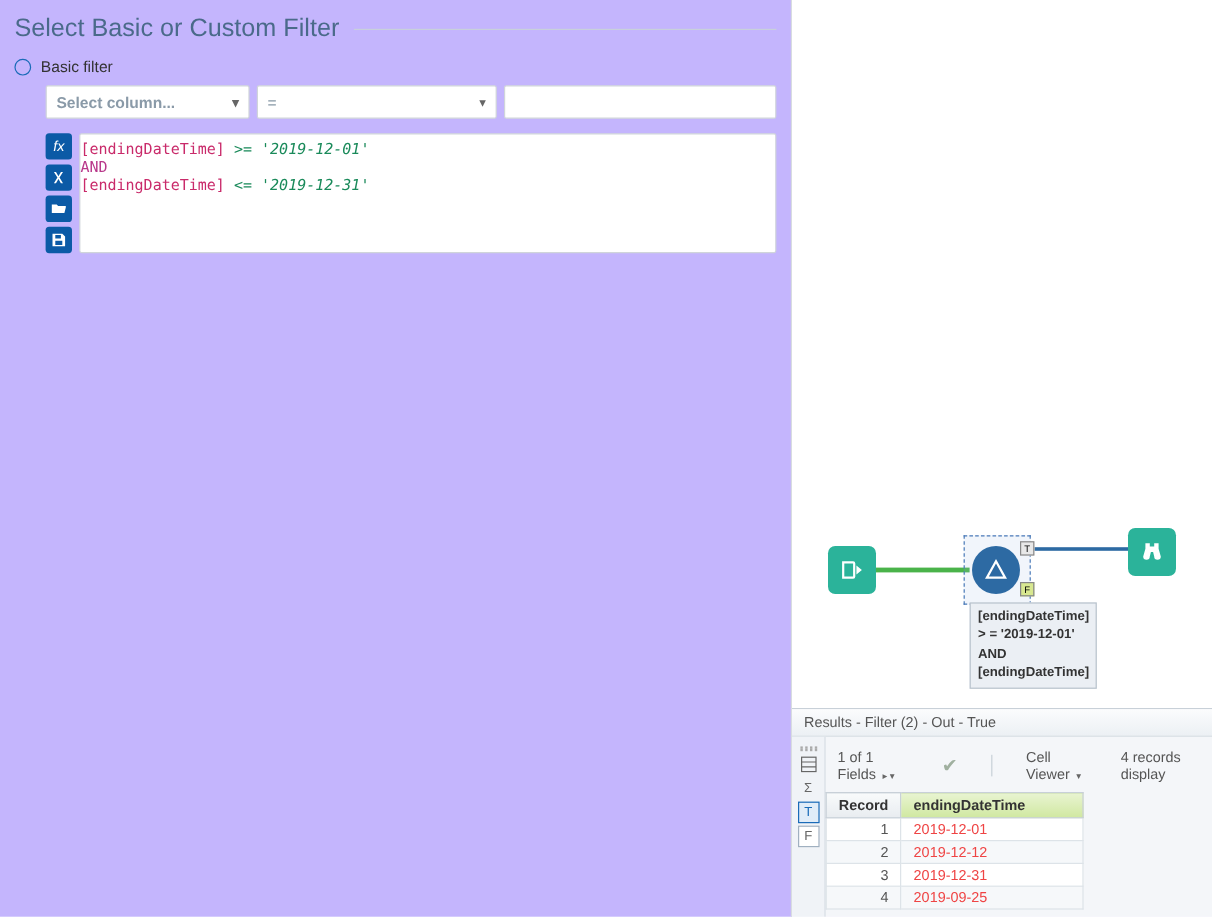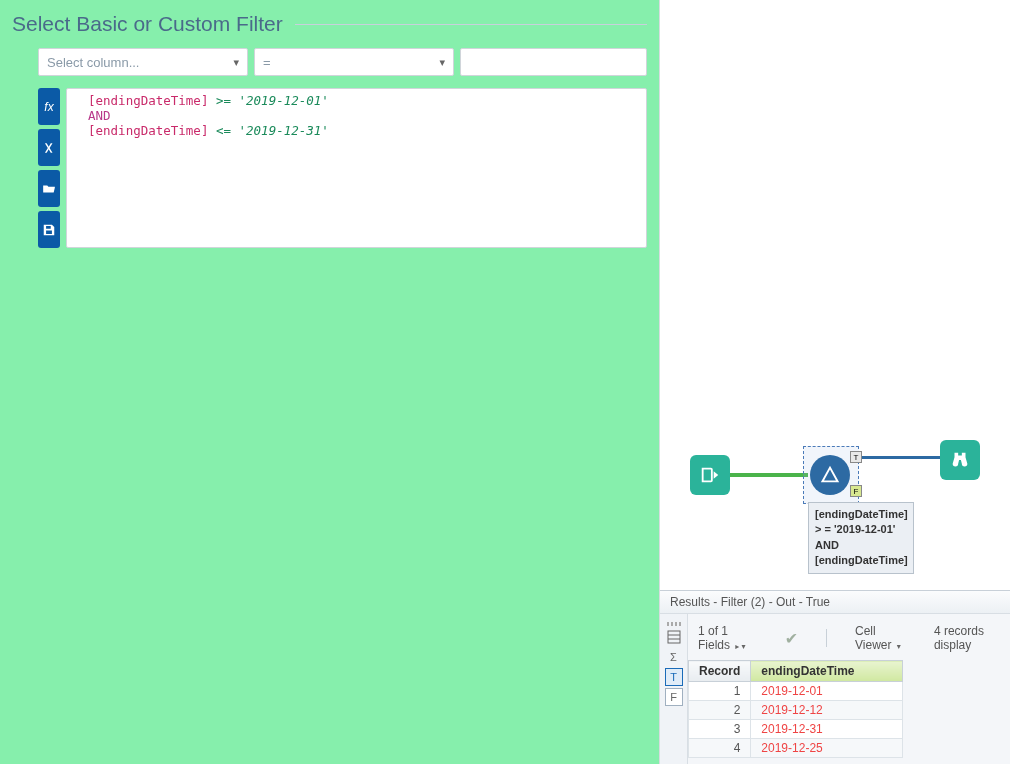"Select Basic or Custom Filter" .left-panel { background: #86efac -> #c4b5fd }
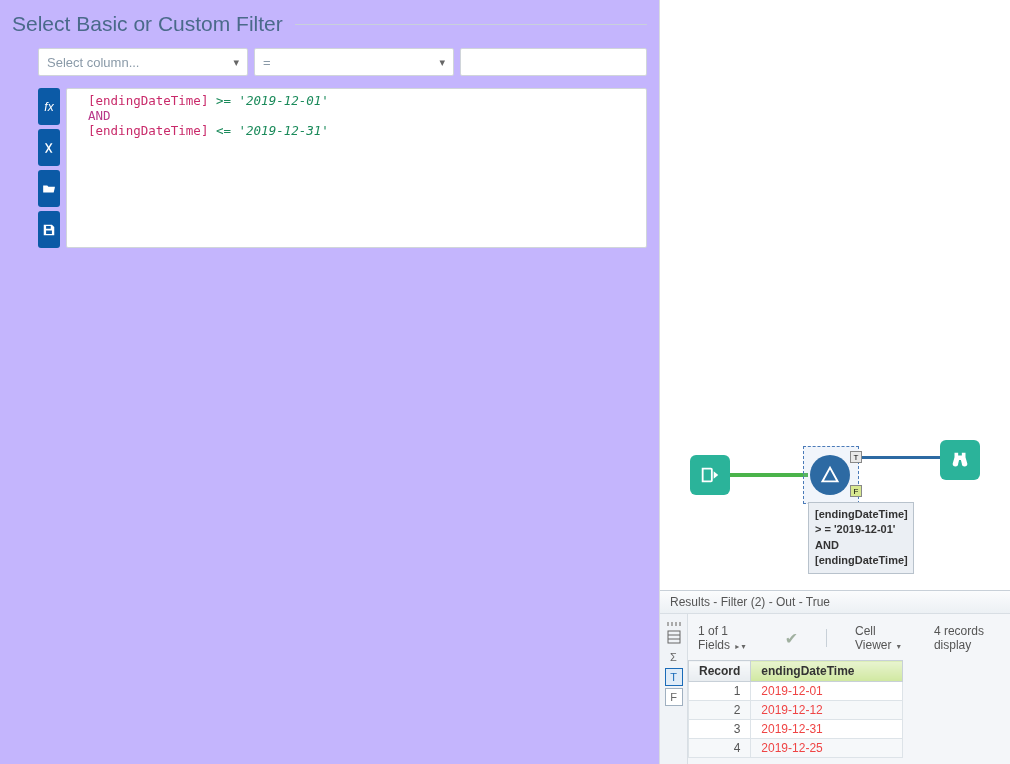"Basic filter" div.radio-row { html: none -> <div> <div></div> <span>Basic filter</span> </div> }
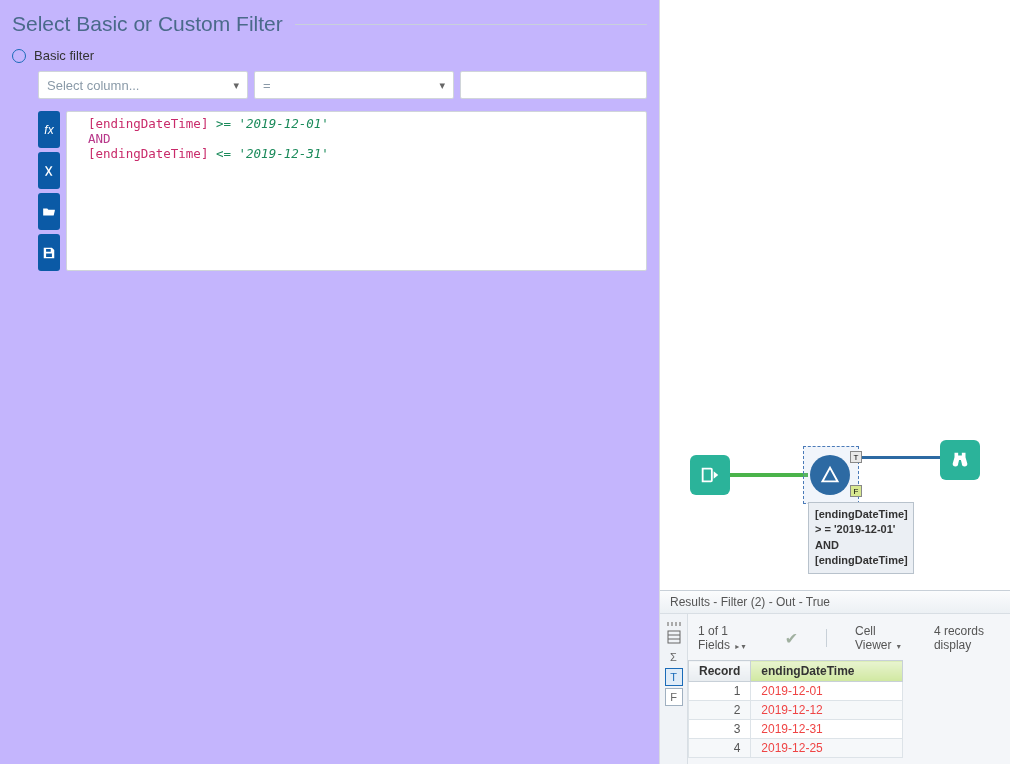"Select column..." .dropdown.col { font-weight: none -> bold; width: 210px -> 170px }
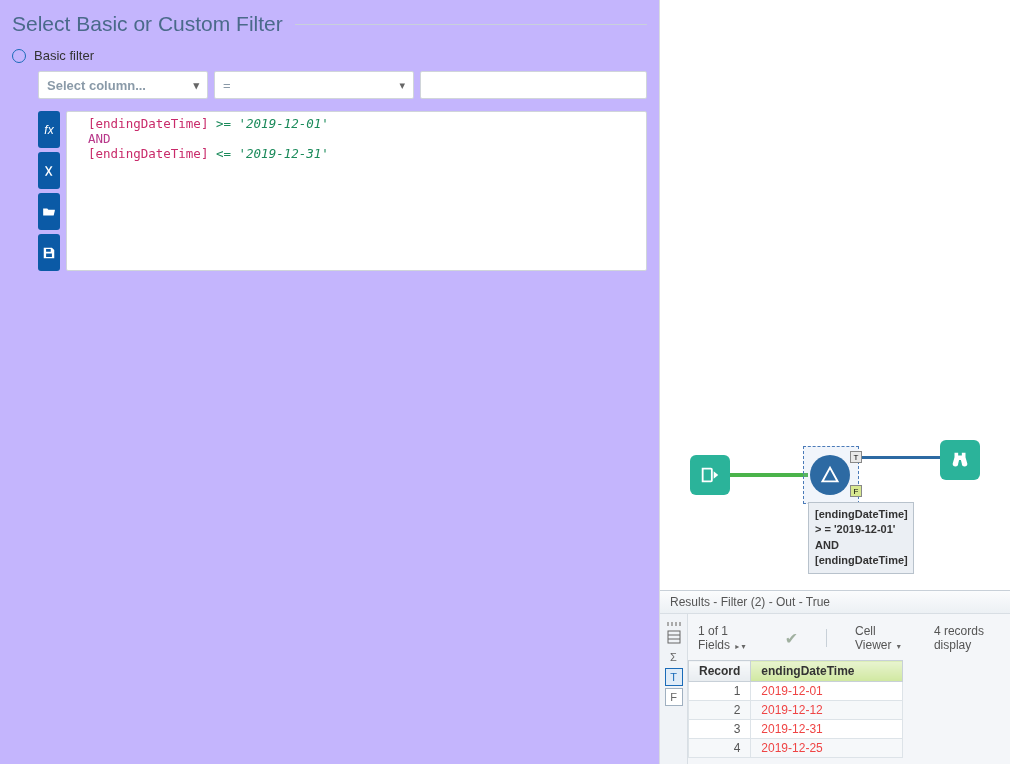"fx" .tool-btn { height: 37px -> 22px }
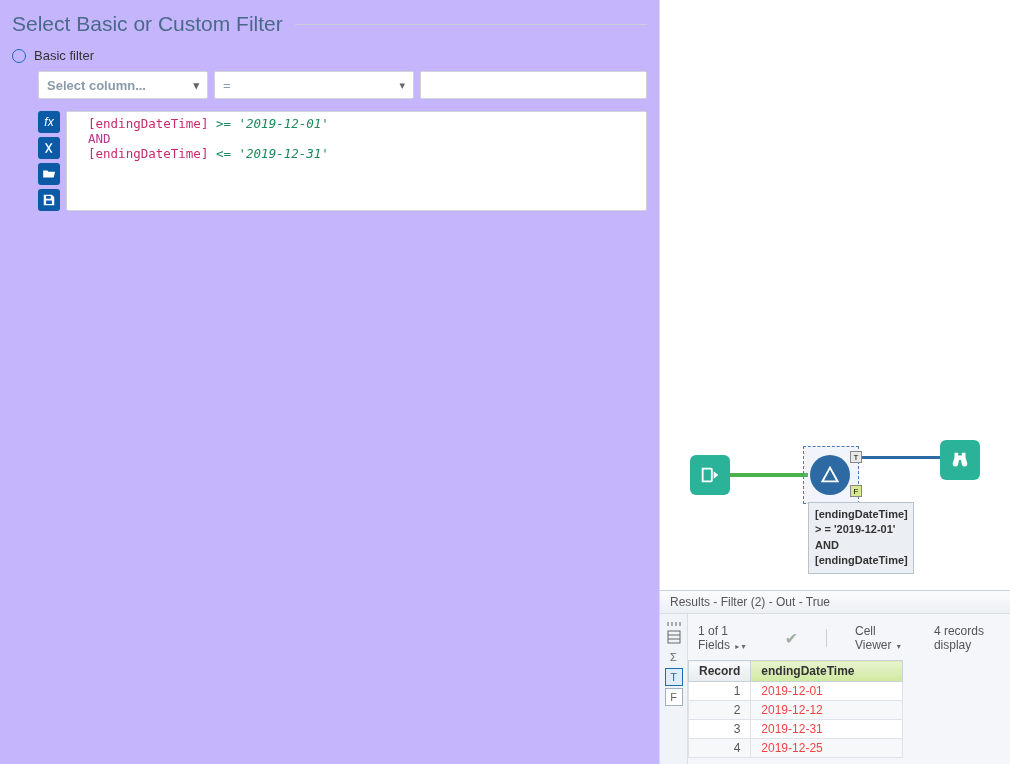"[endingDateTime] >= '2019-12-01'" .expr-box { padding: 4px 21px -> 4px 0 }
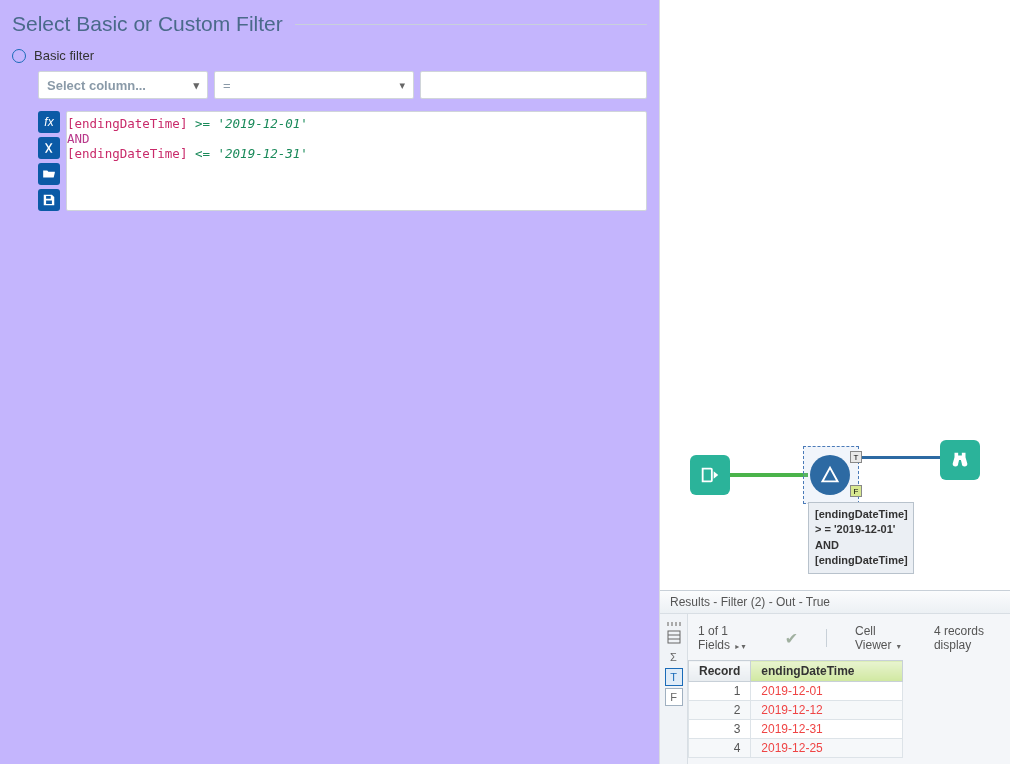"2019-12-25" td { text: 2019-12-25 -> 2019-09-25 }
